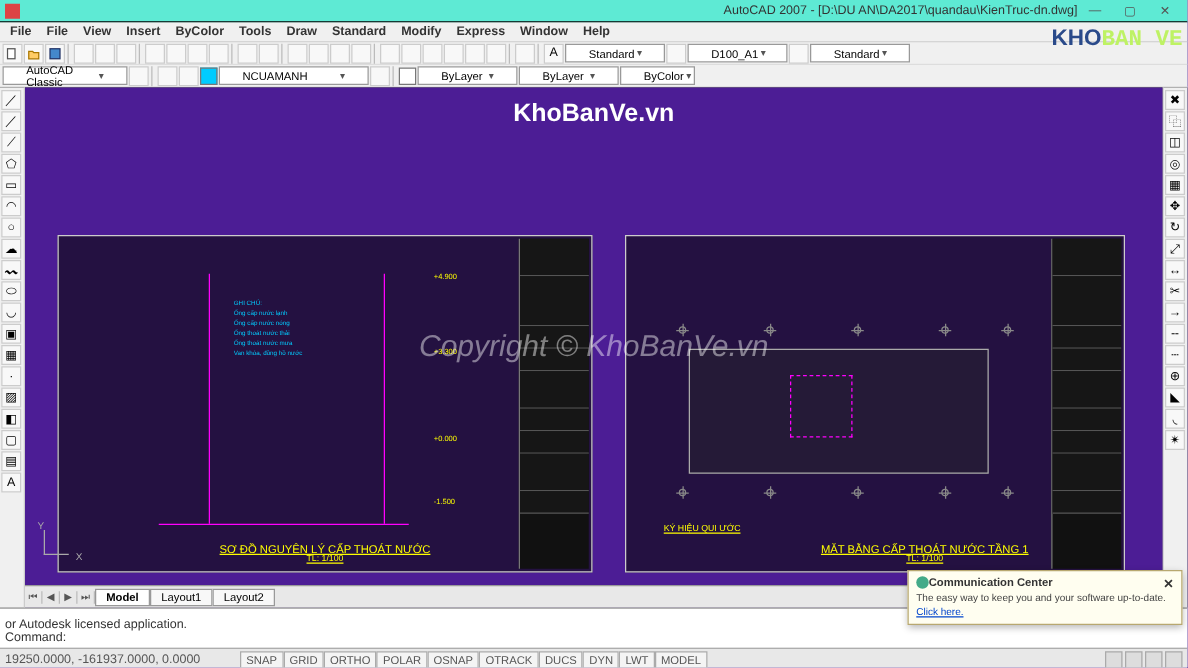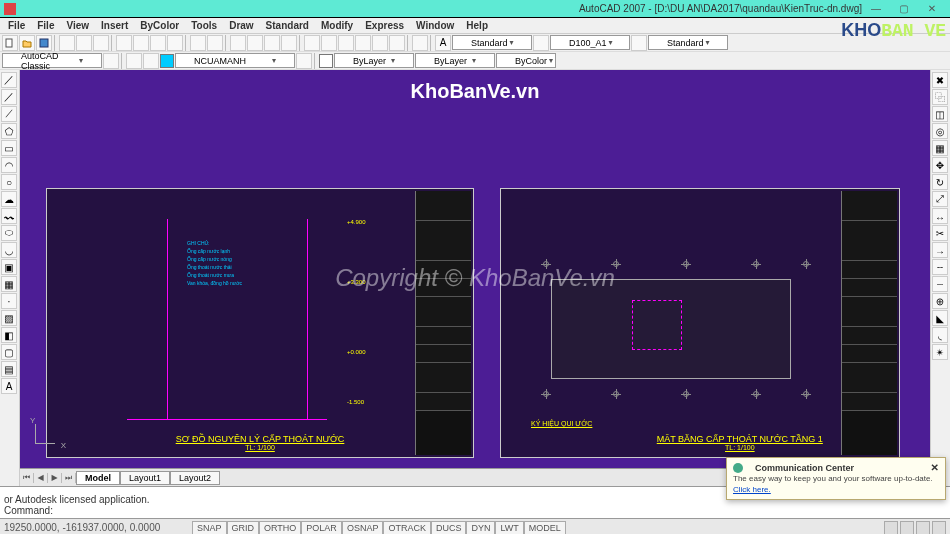"Communication Center" span { align-items: center -> none; gap: 12px -> 0 }
